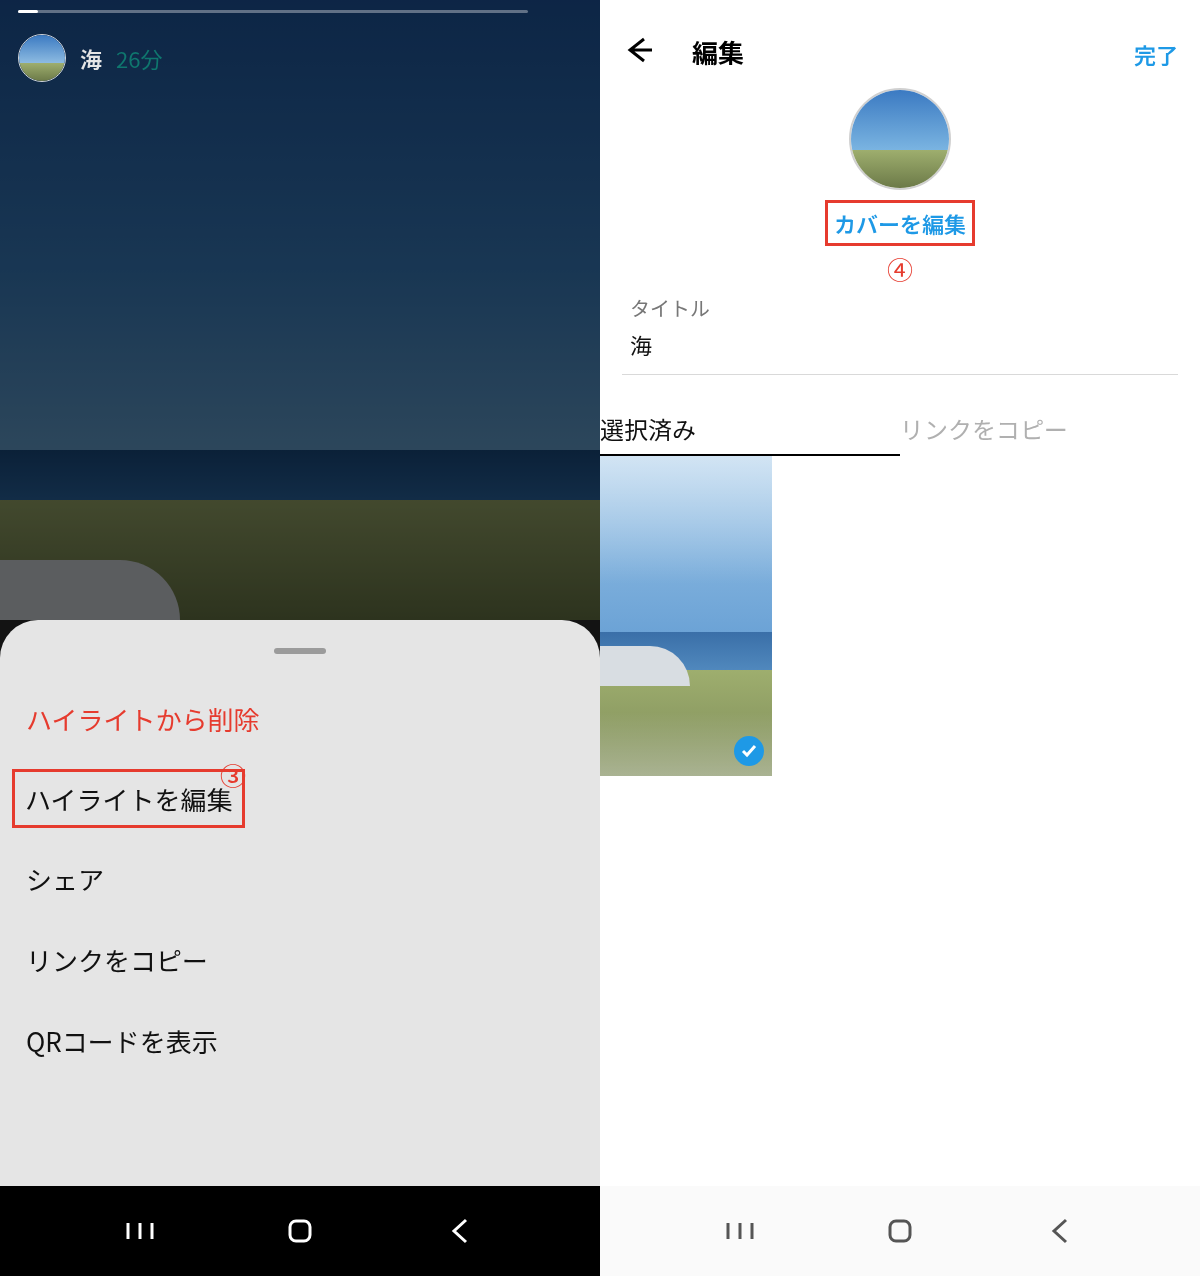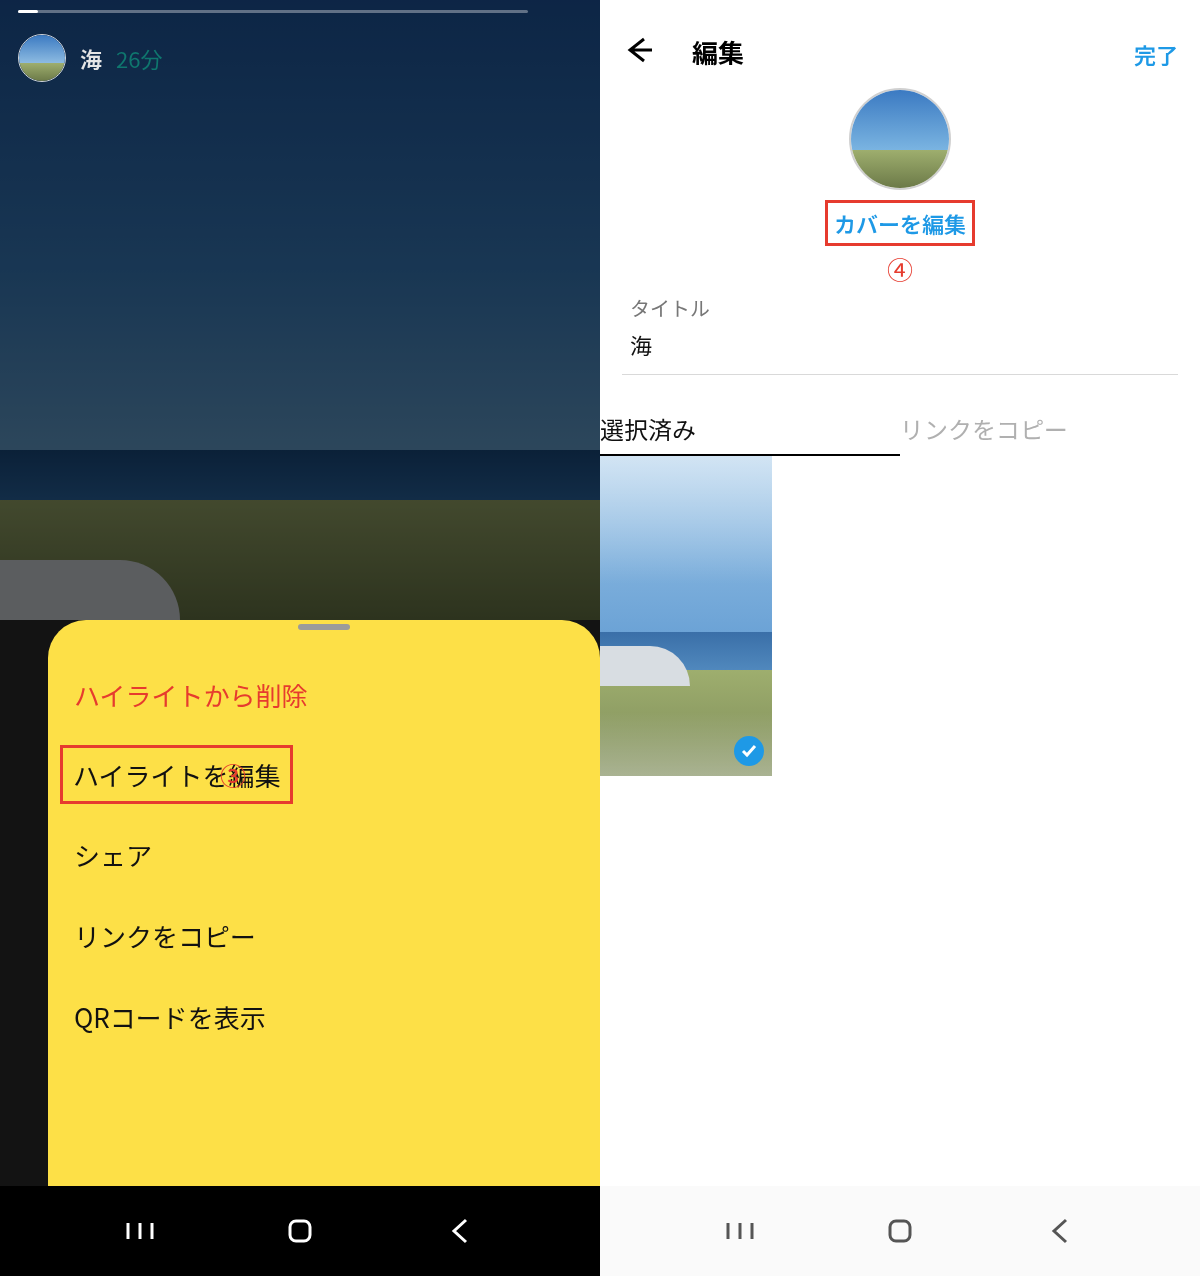"ハイライトから削除" .l-sheet { background: #fde047 -> #e5e5e5; margin-left: 48px -> none; padding: 2px 0 0 -> 26px 0 0 }
